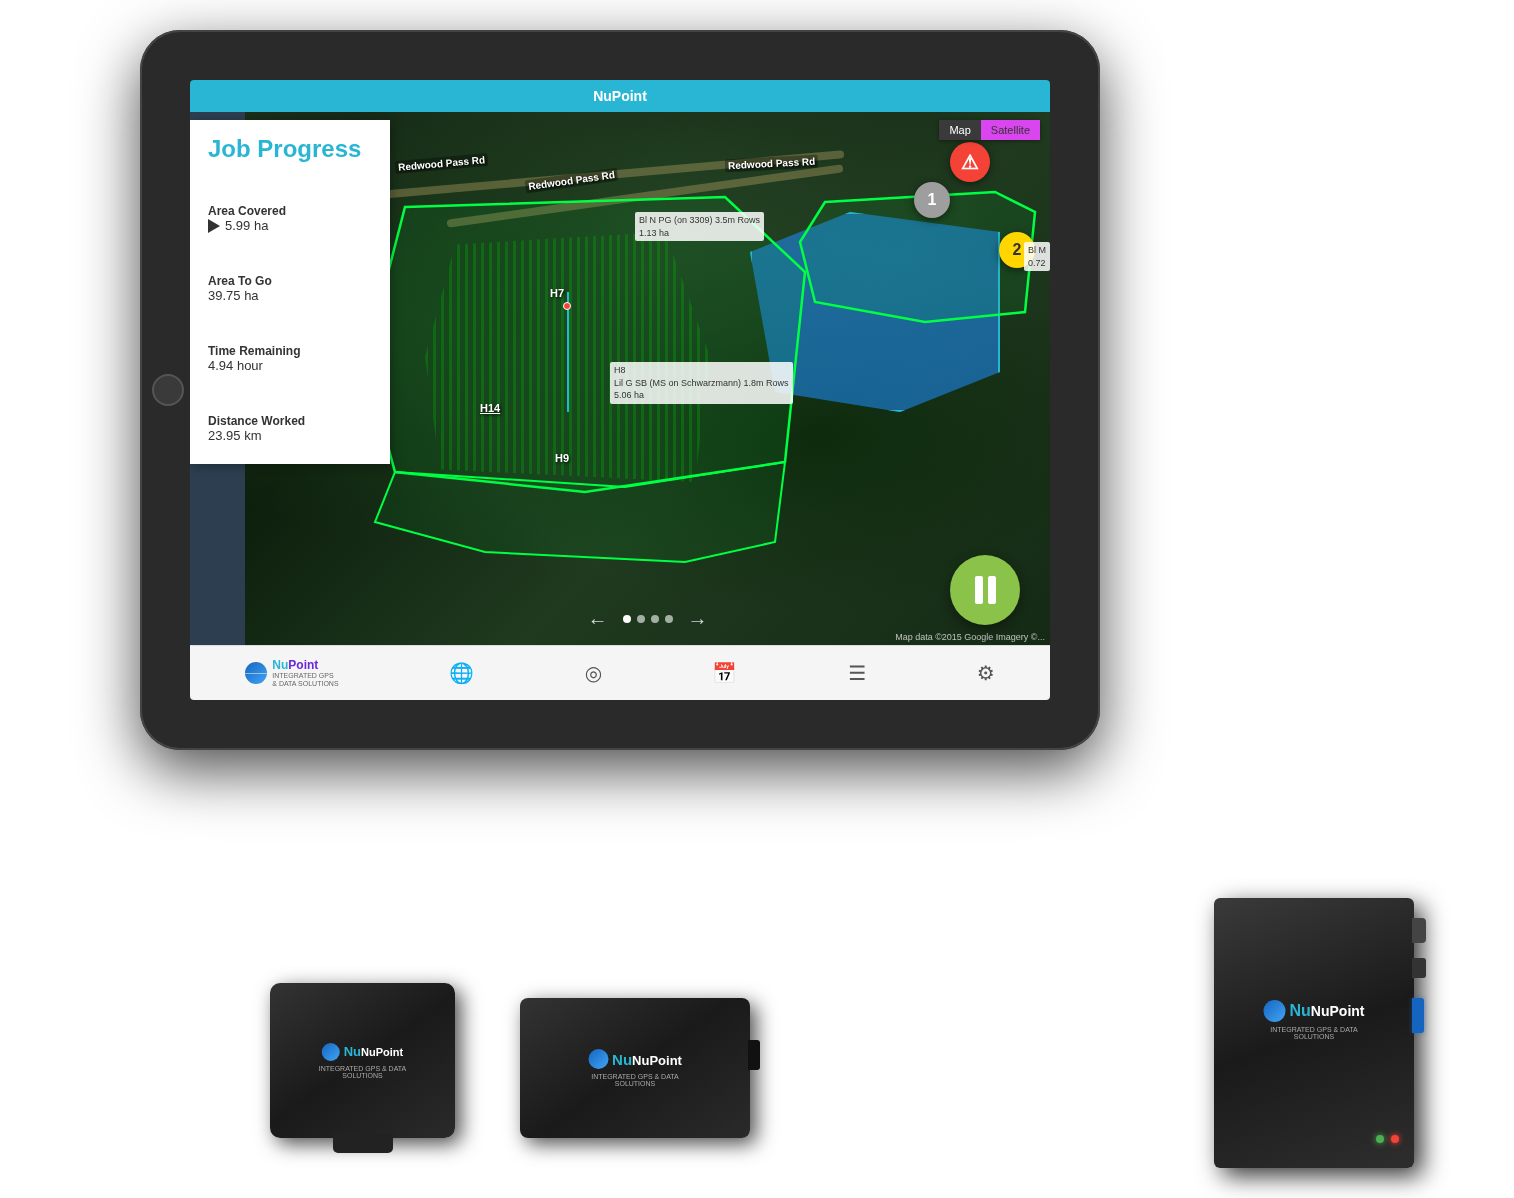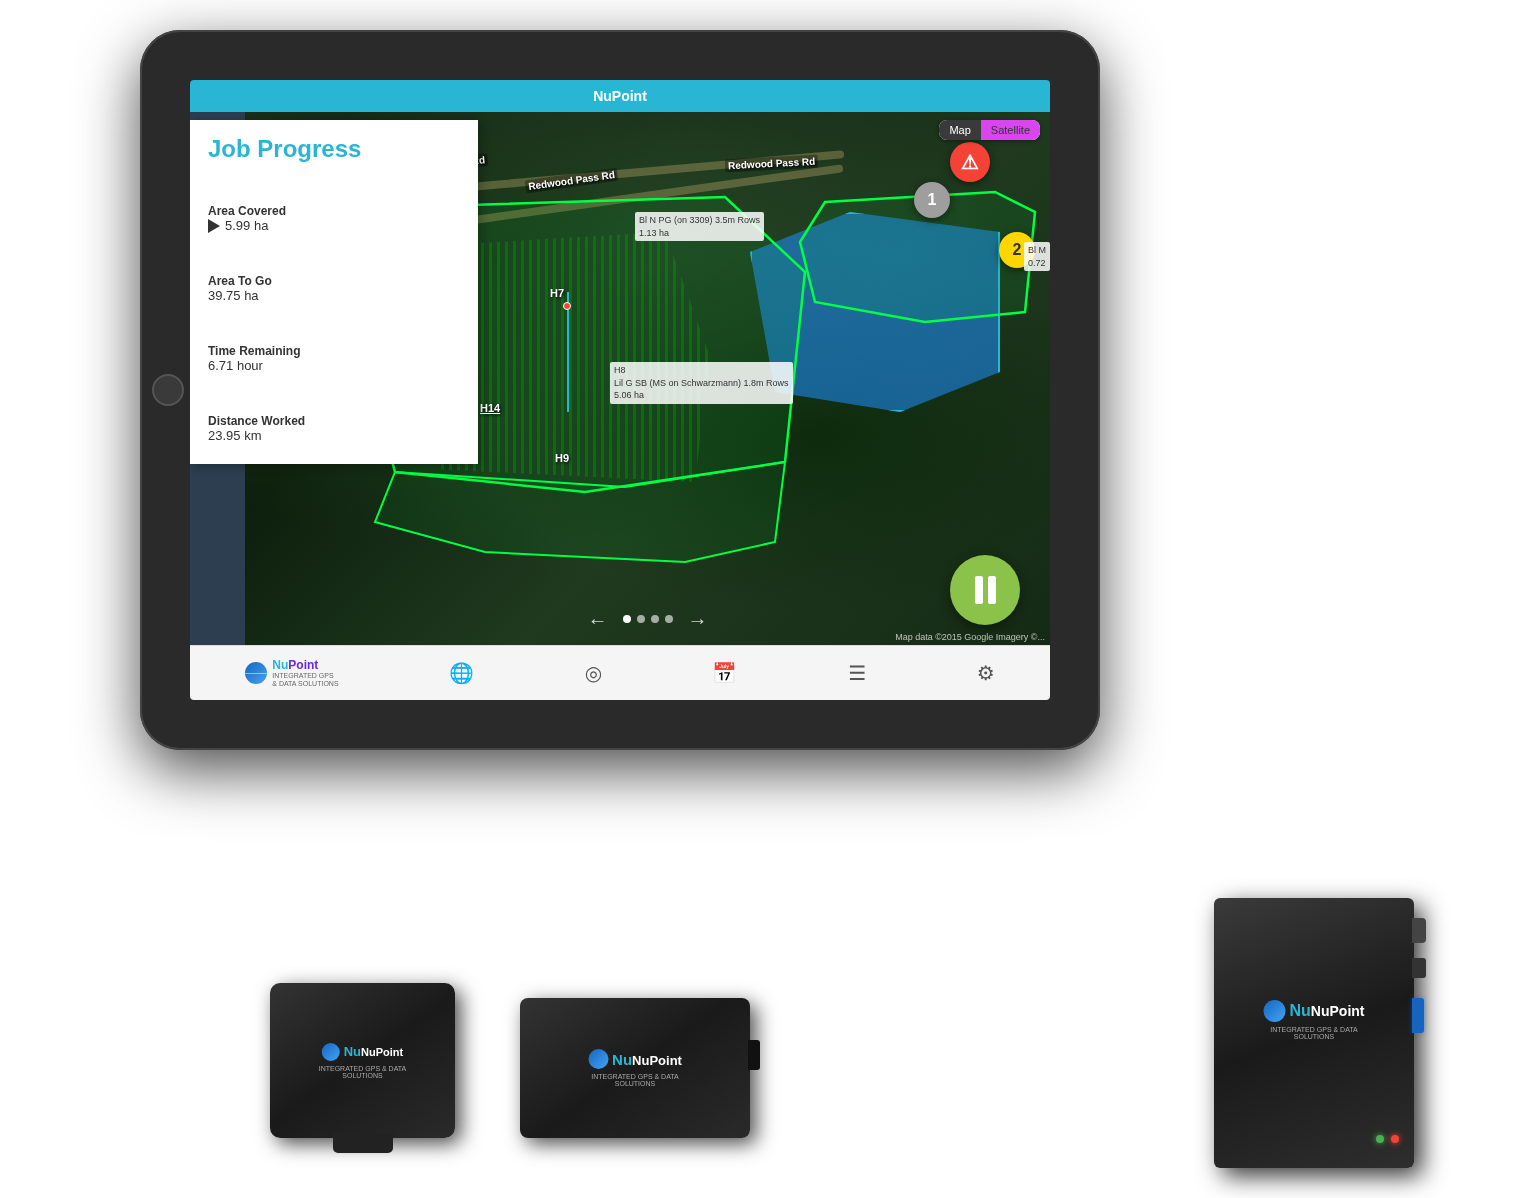"Map" .map-toggle { border-radius: 8px -> 0 }
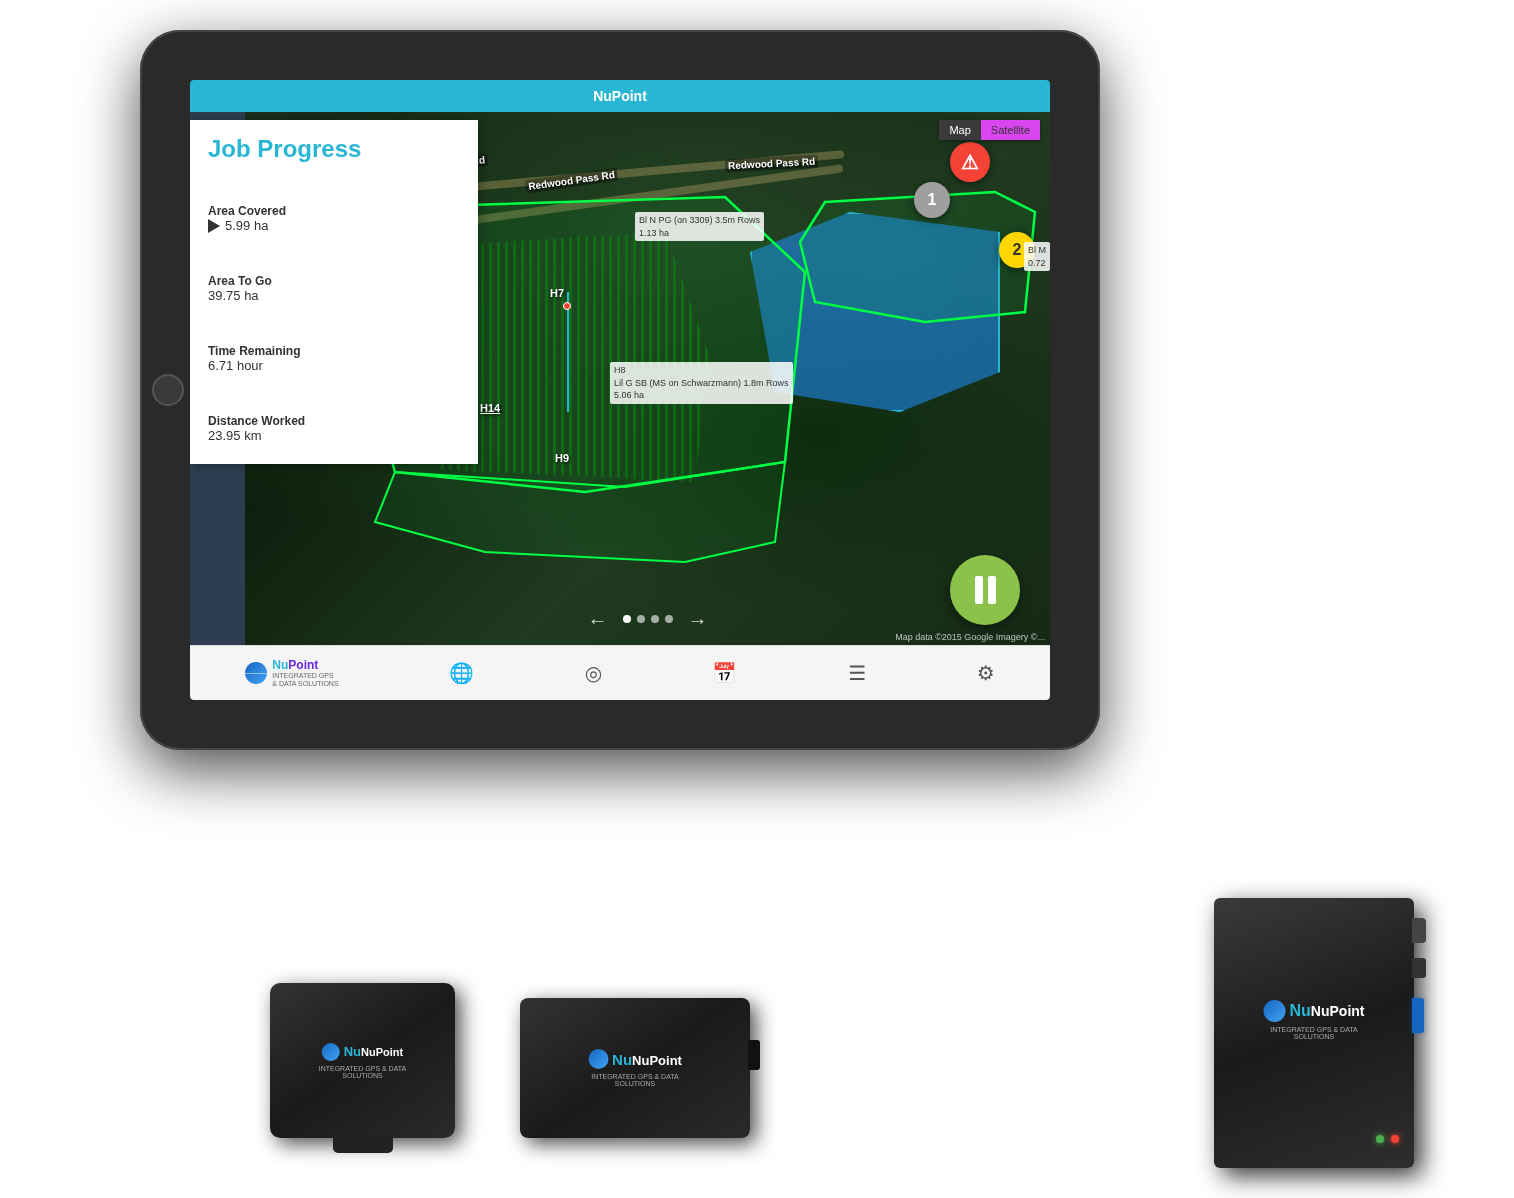"Job Progress" .job-progress-panel { width: 288px -> 200px }
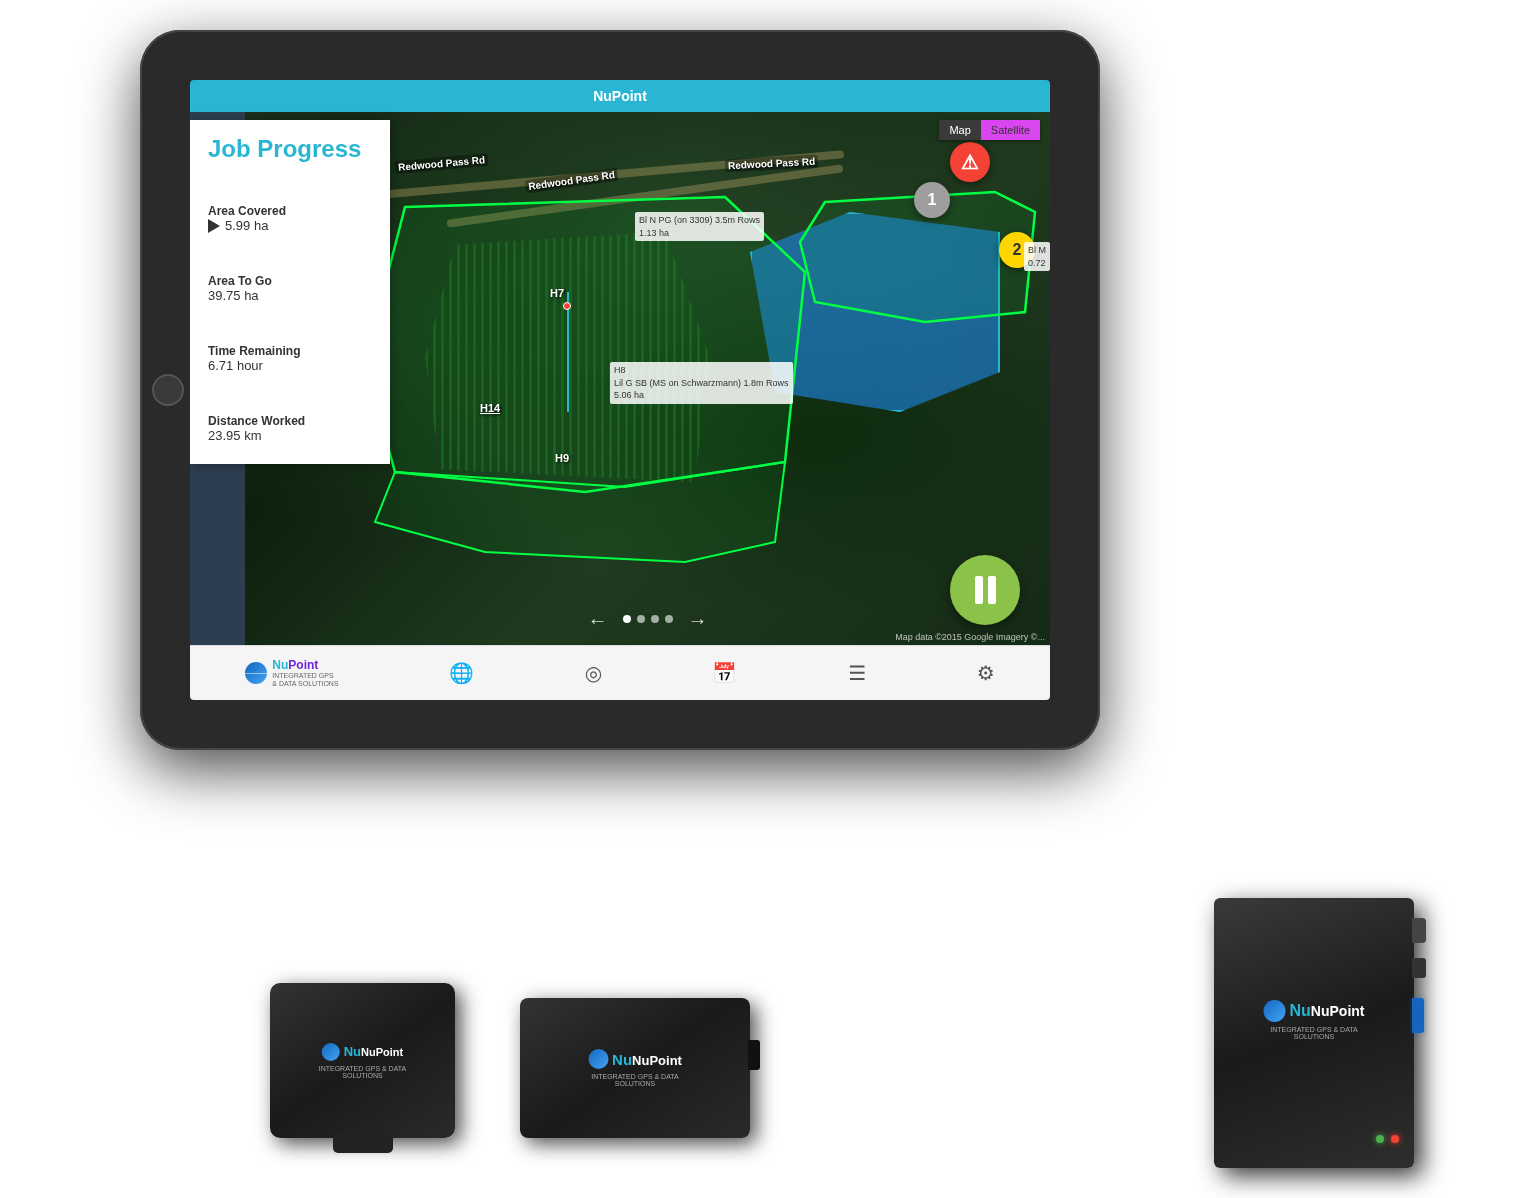"6.71 hour" div.jp-value { text: 6.71 -> 4.94 }
